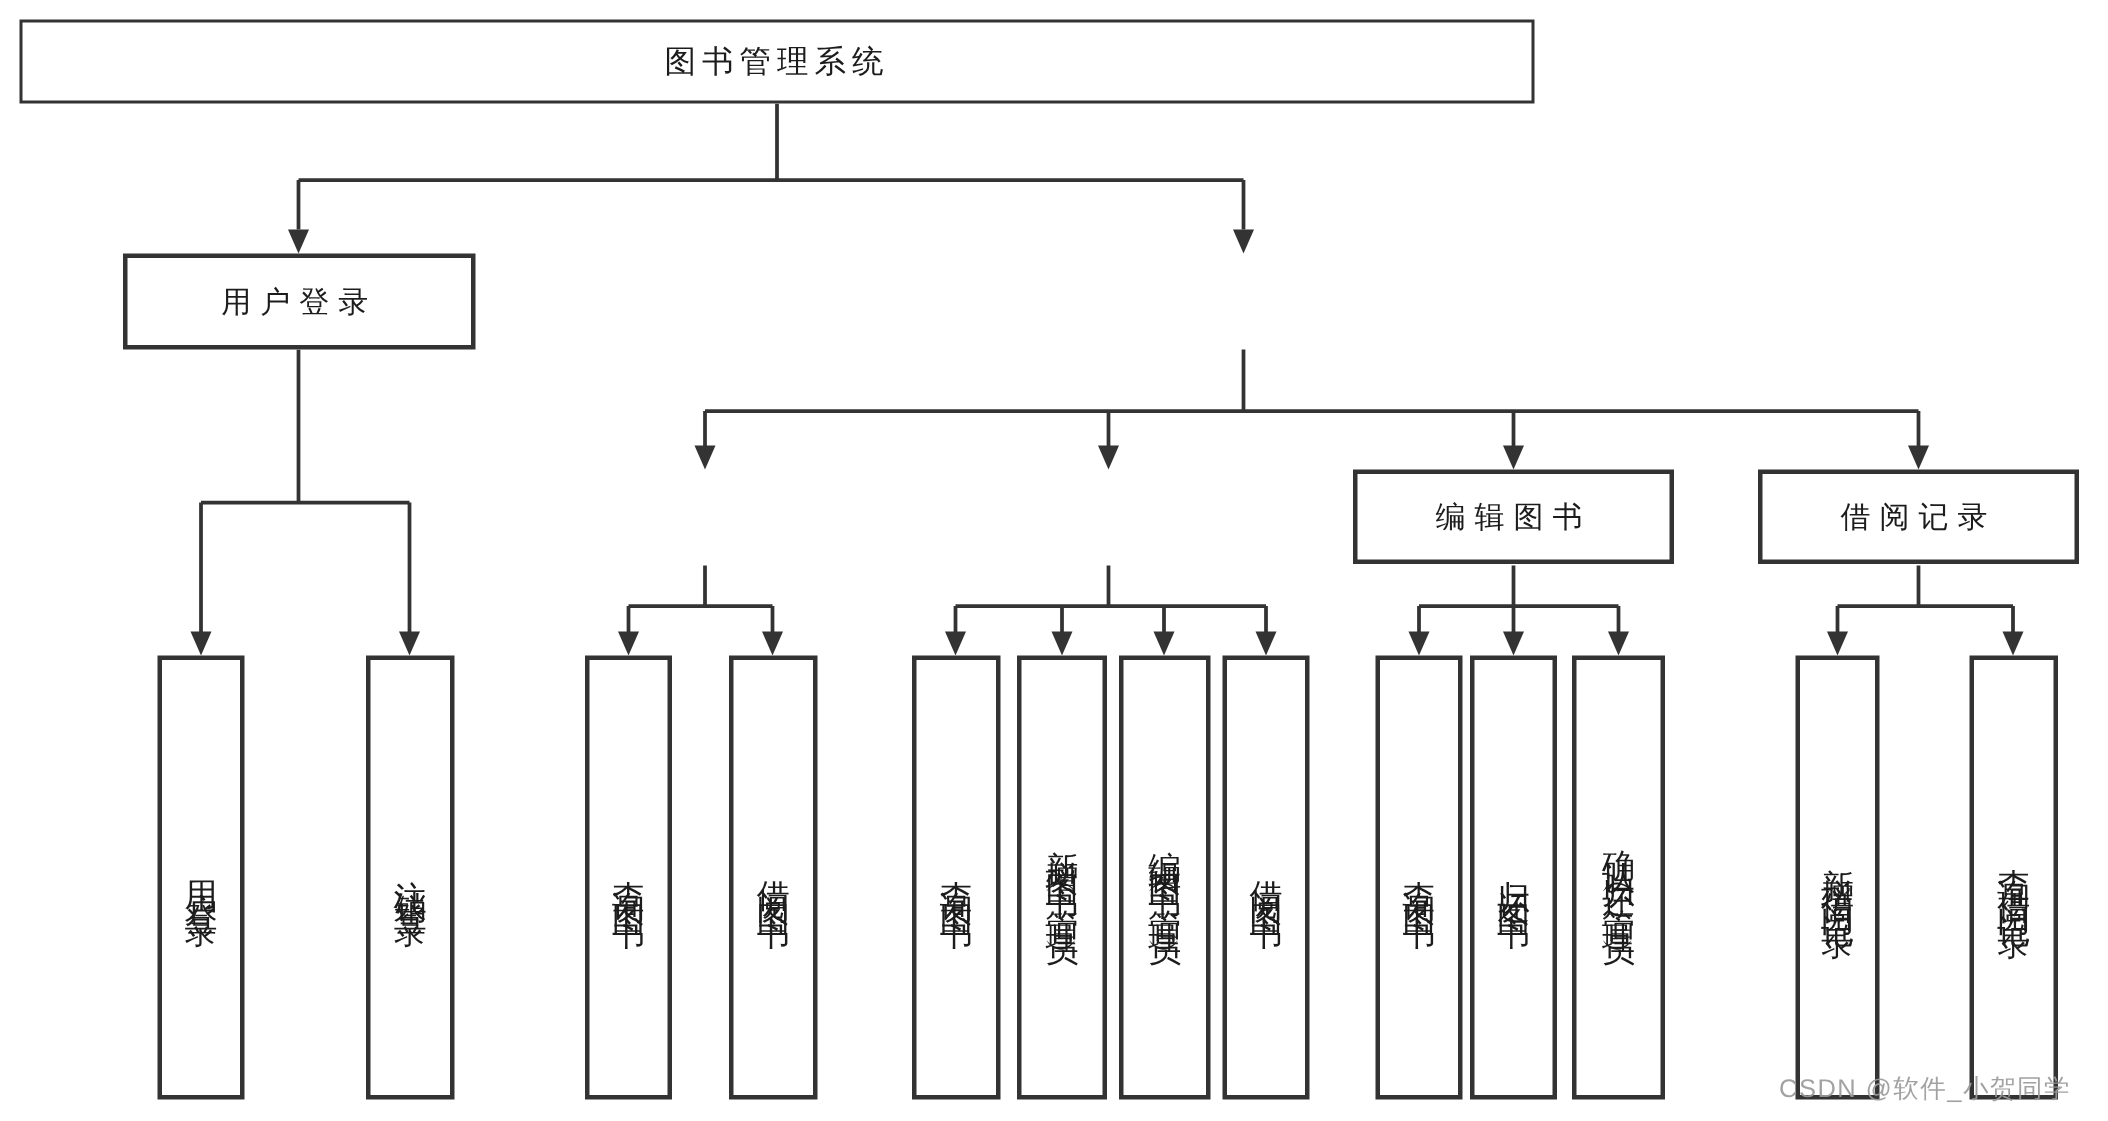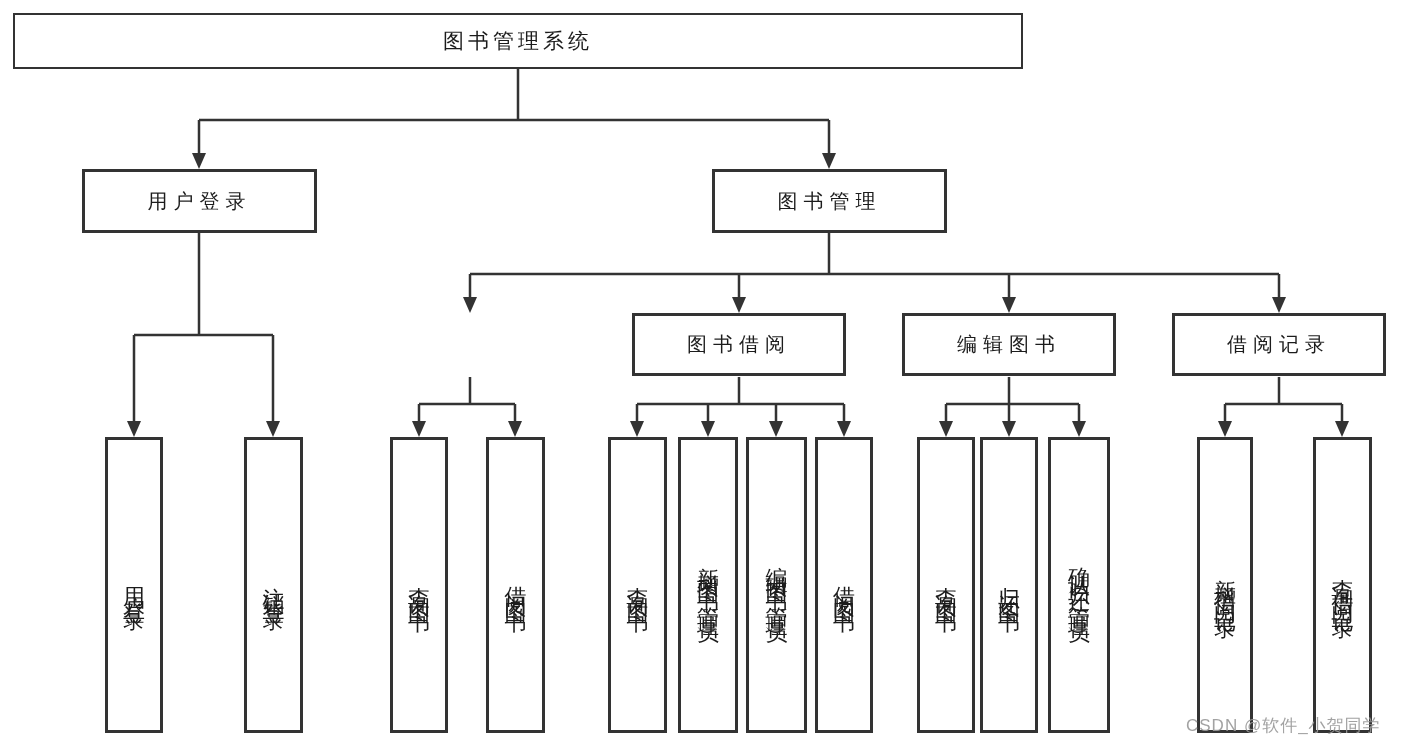"图书管理" div.node { html: <div> <span>图书管理</span> </div> -> none }
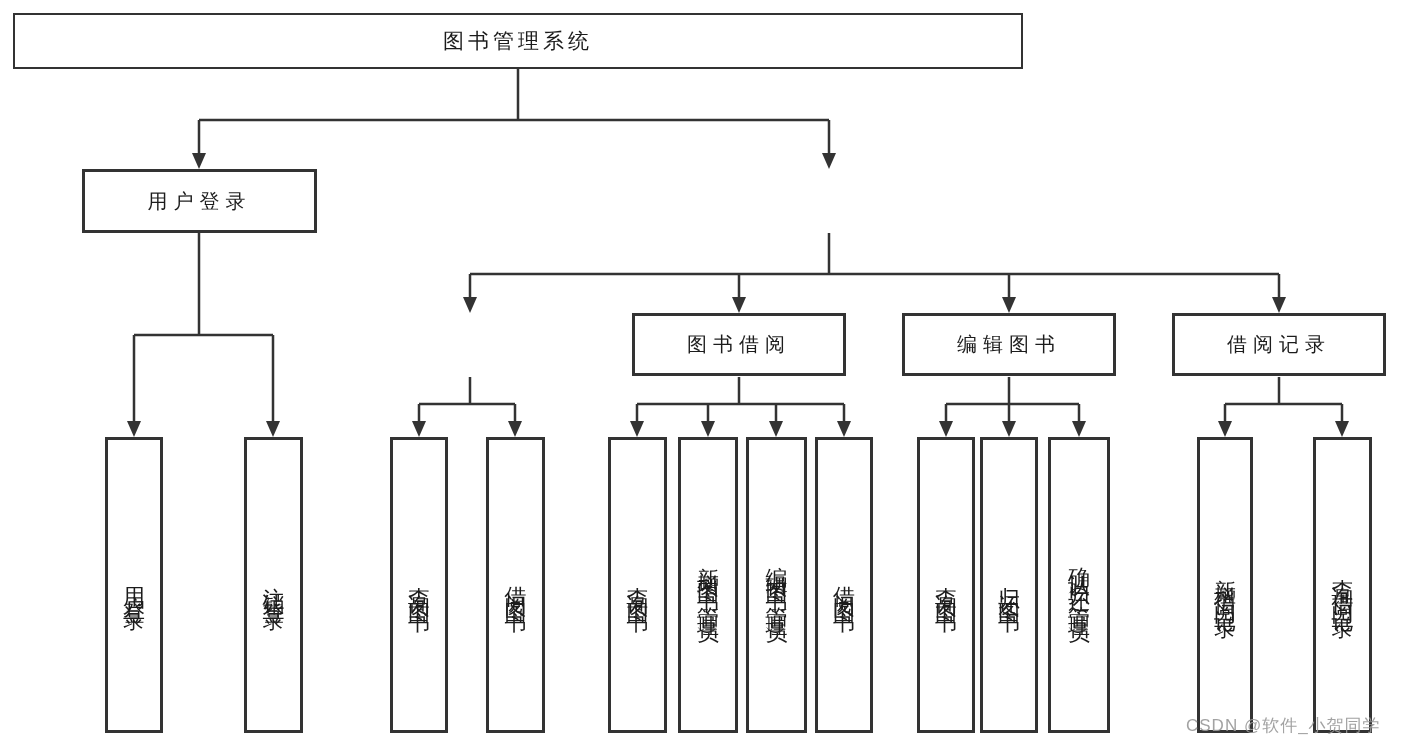"图书借阅" div.node { html: <div> <span>图书借阅</span> </div> -> none }
